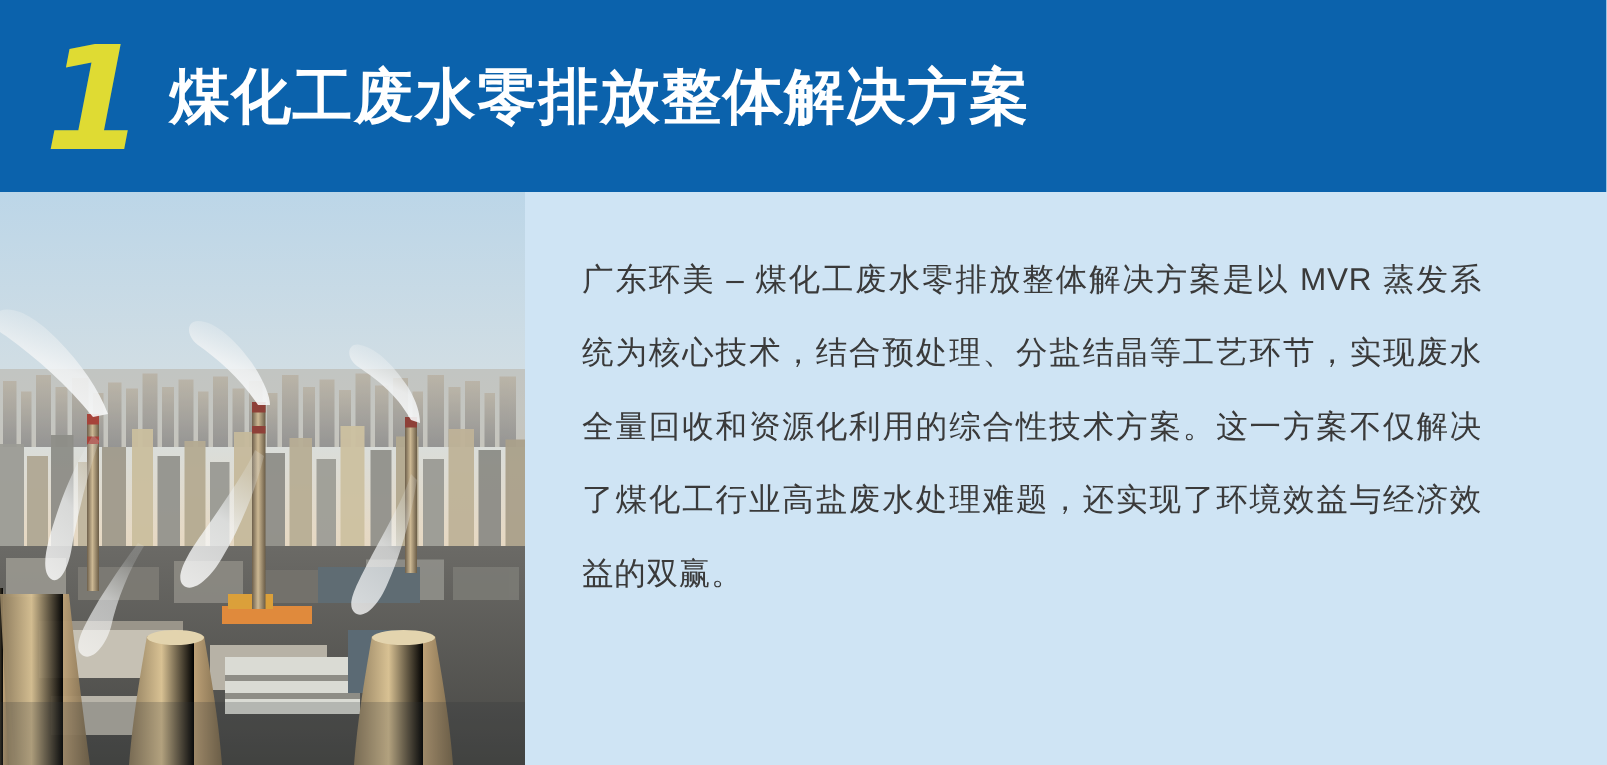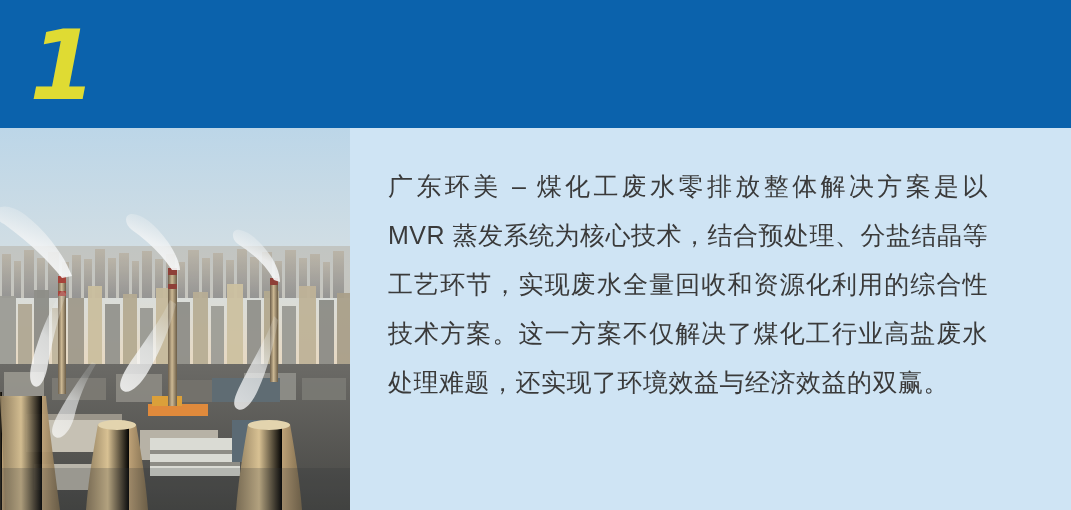"煤化工废水零排放整体解决方案" div.header-title { html: none -> <div>煤化工废水零排放整体解决方案</div> }
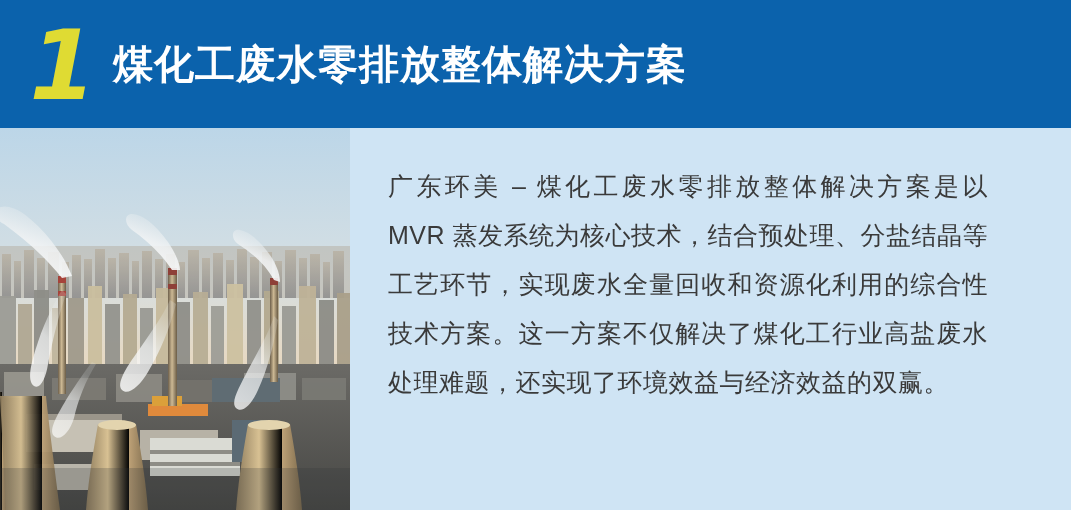"广东环美 – 煤化工废水零排放整体解决方案是以 MVR" .body-copy { font-size: 25px -> 21px }
